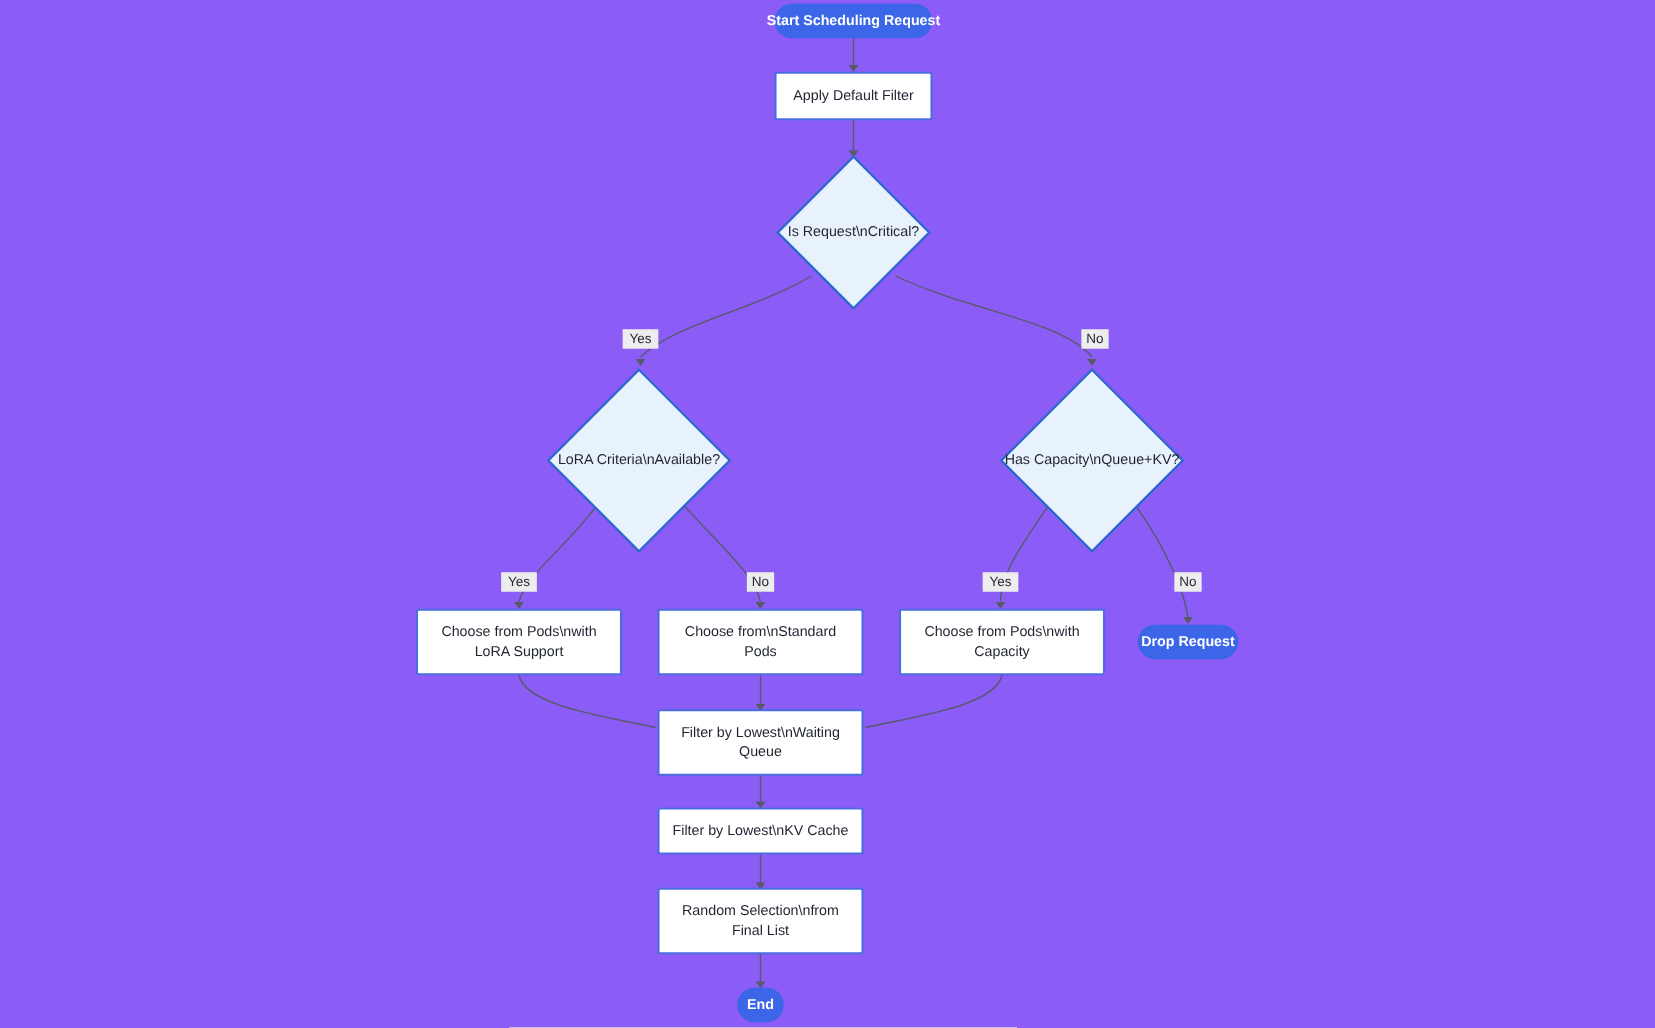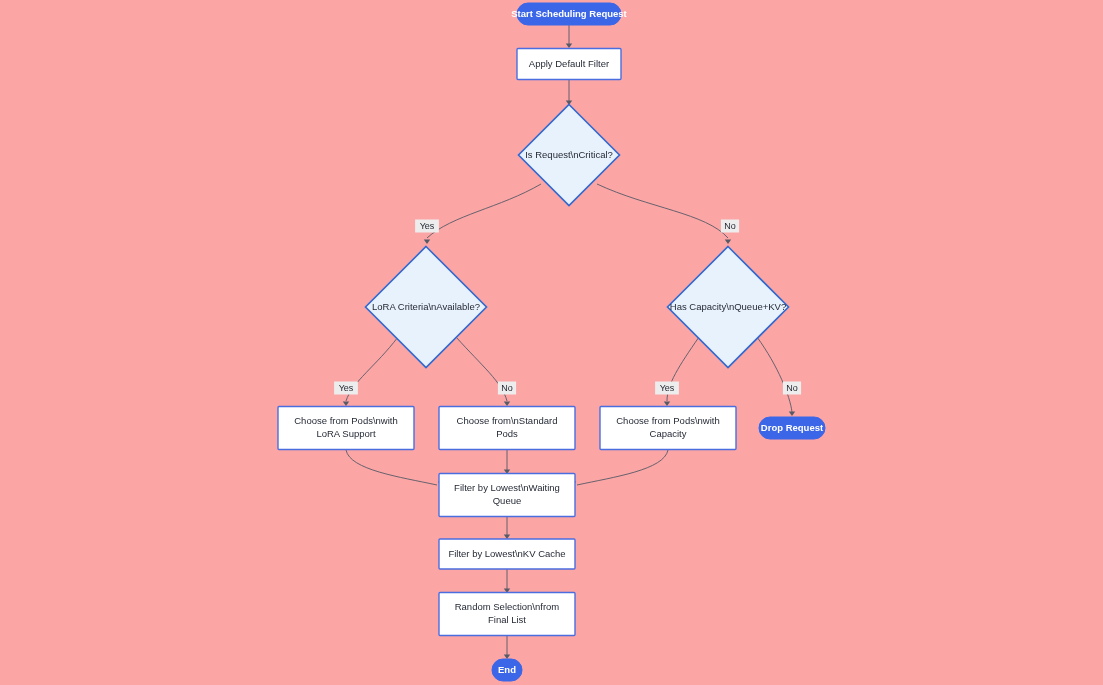"Start Scheduling Request" #flow-root { background: #fca5a5 -> #8b5cf6 }
